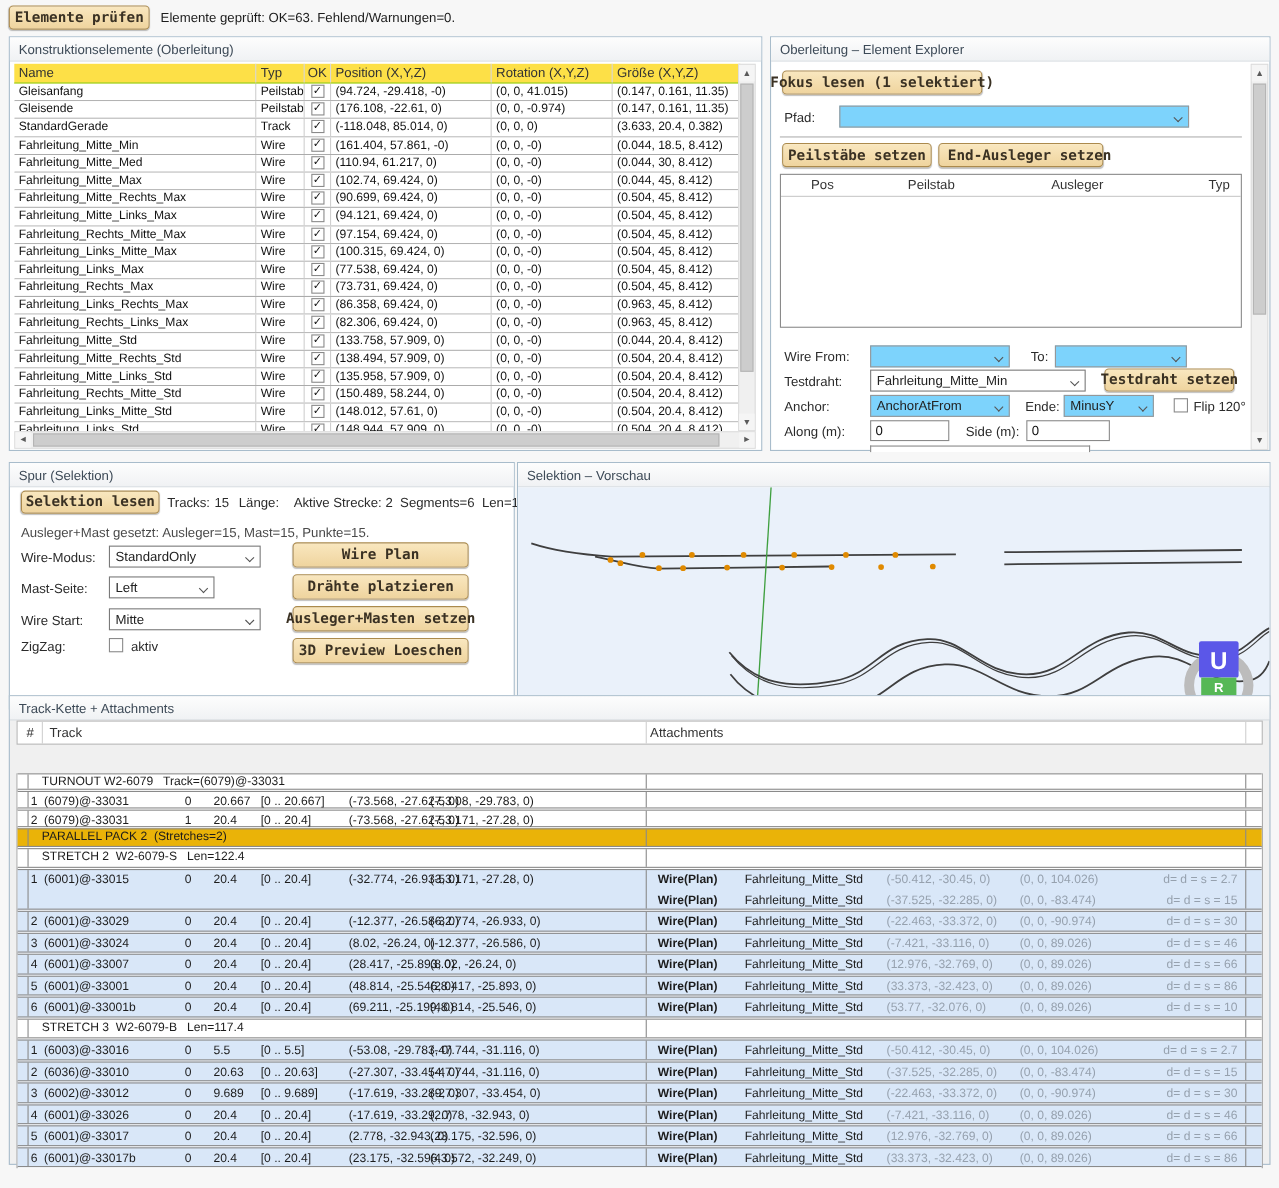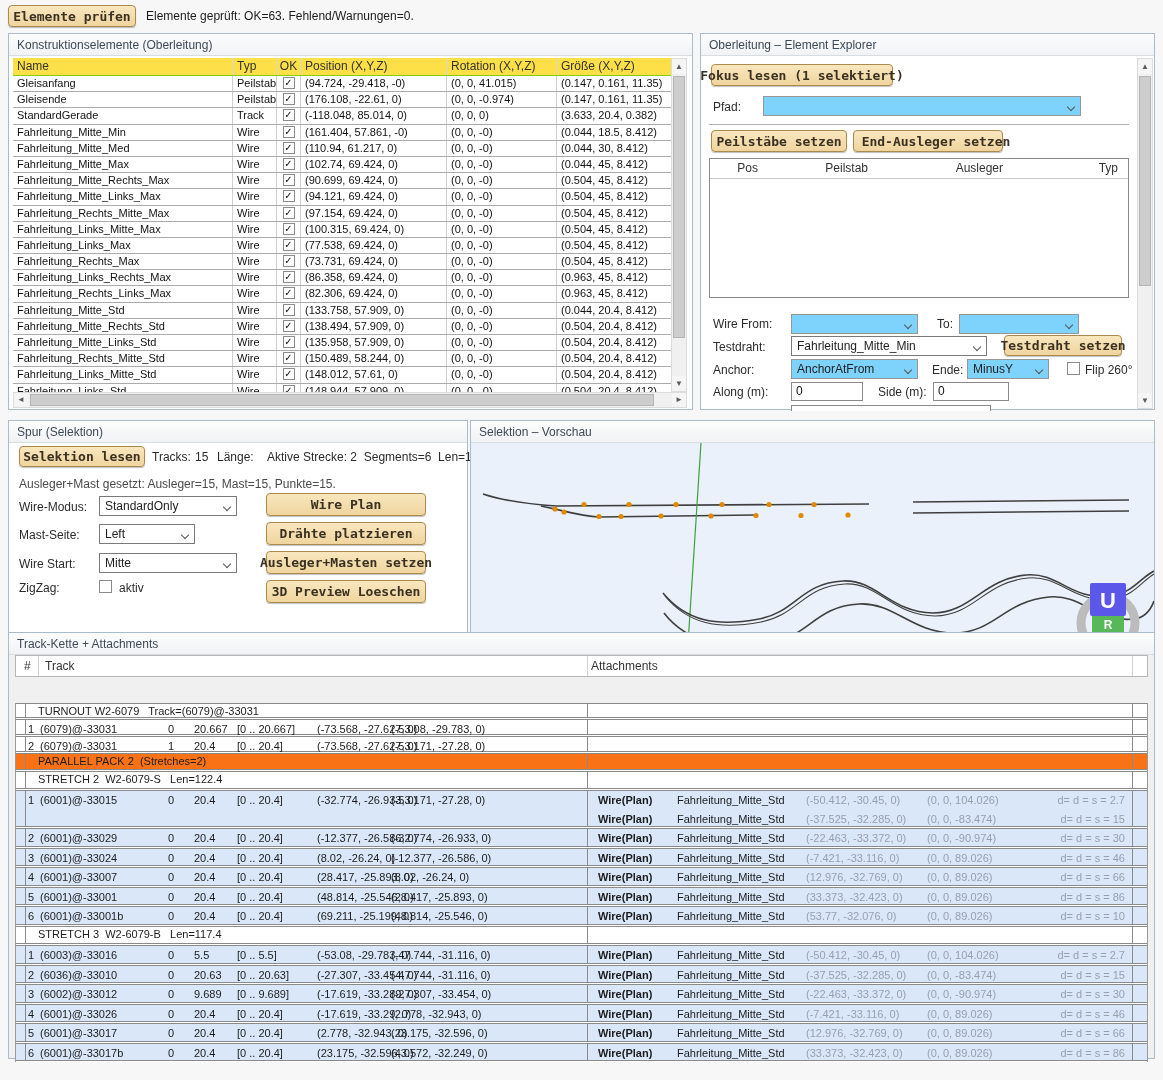"Flip 260°" span.lbl { text: 260 -> 120 }
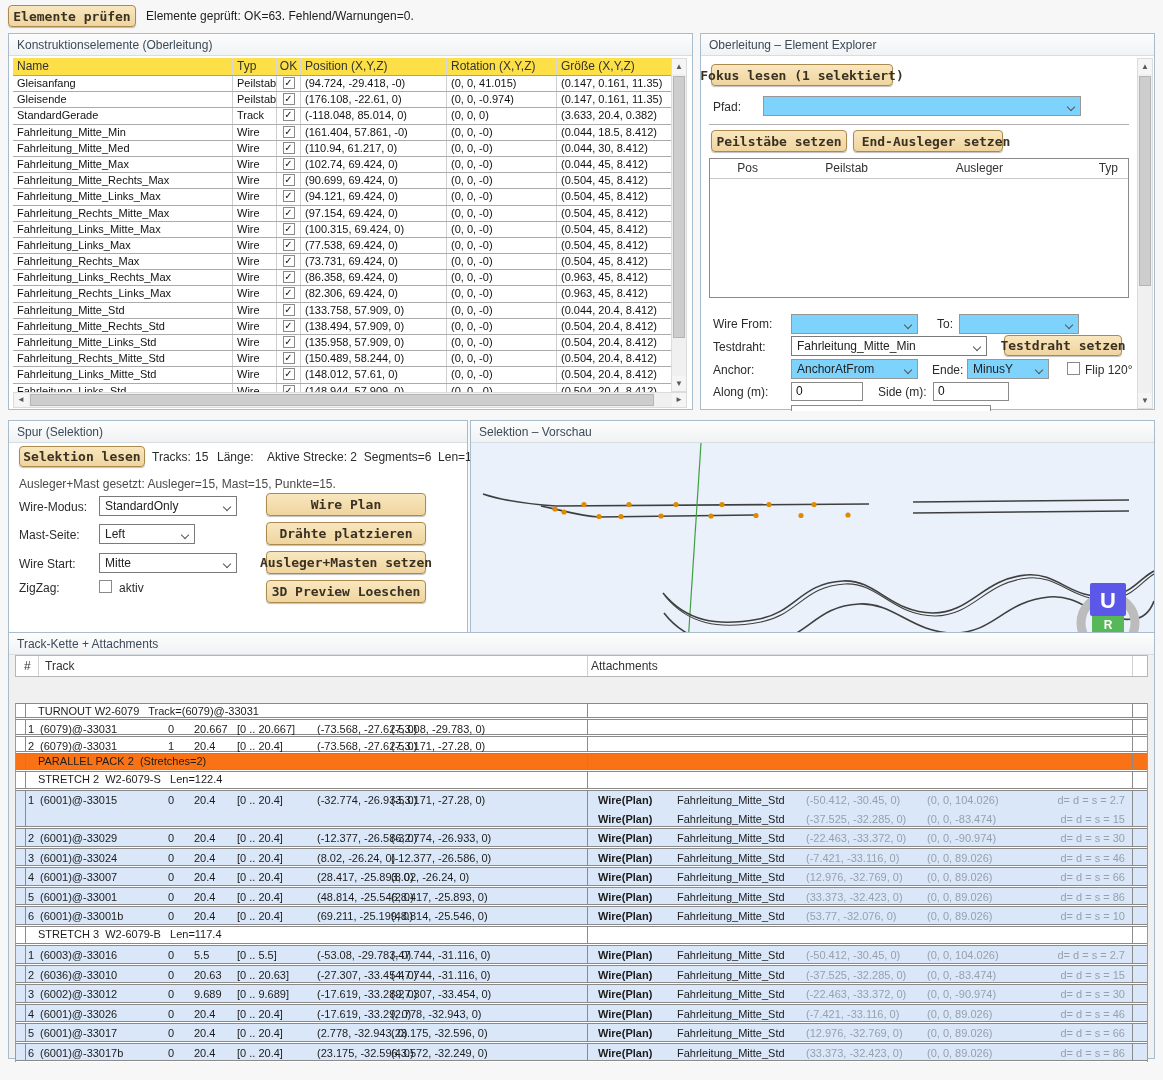"PARALLEL PACK 2 (Stretches=2)" .trow.gray { background: #f97316 -> #eab308 }
